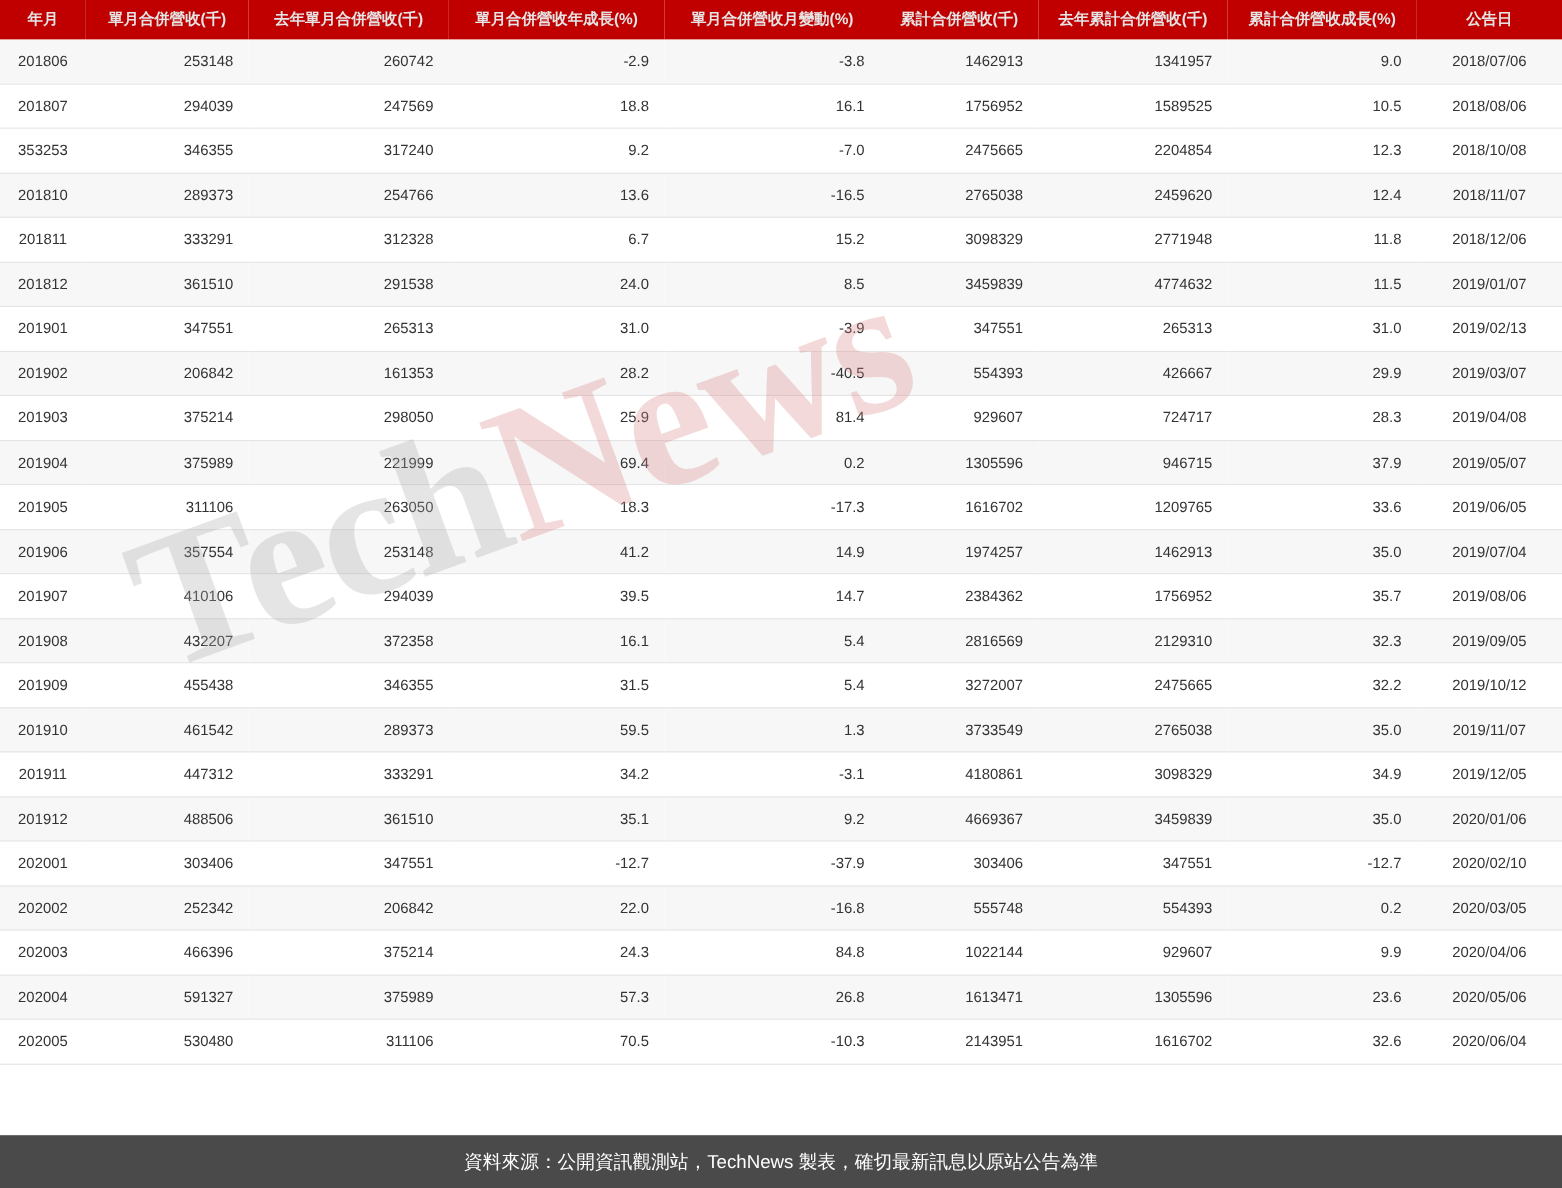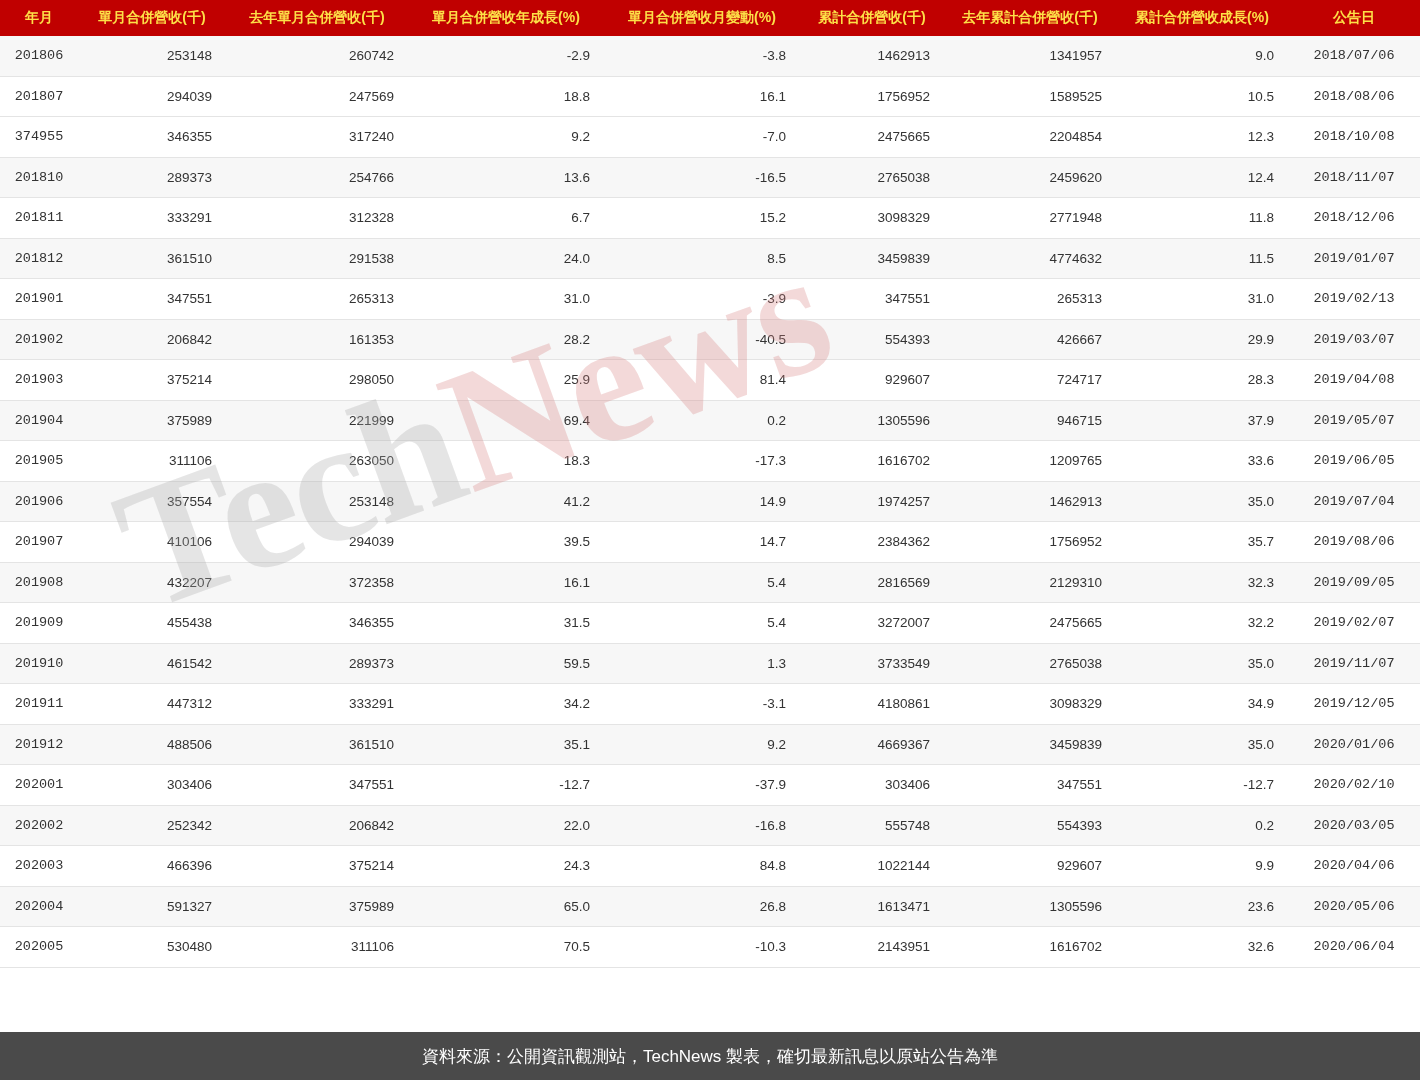"年月" thead th { color: #fde047 -> #e5e5e5 }
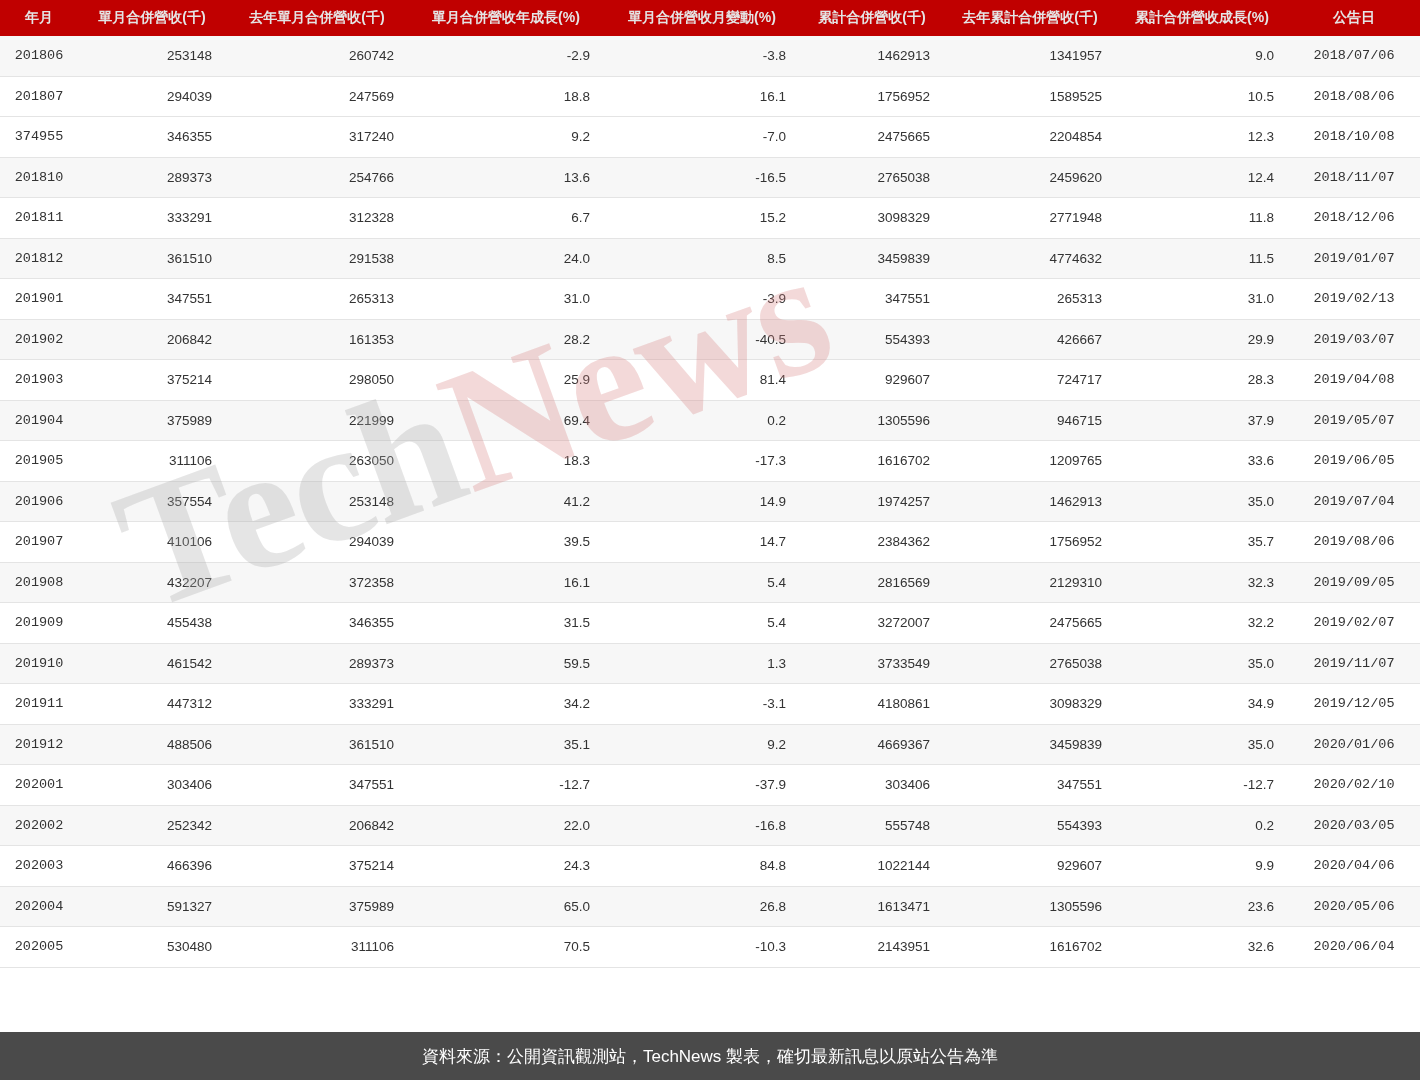"201806" td.c-center { font-family: Liberation Mono, monospace -> none }
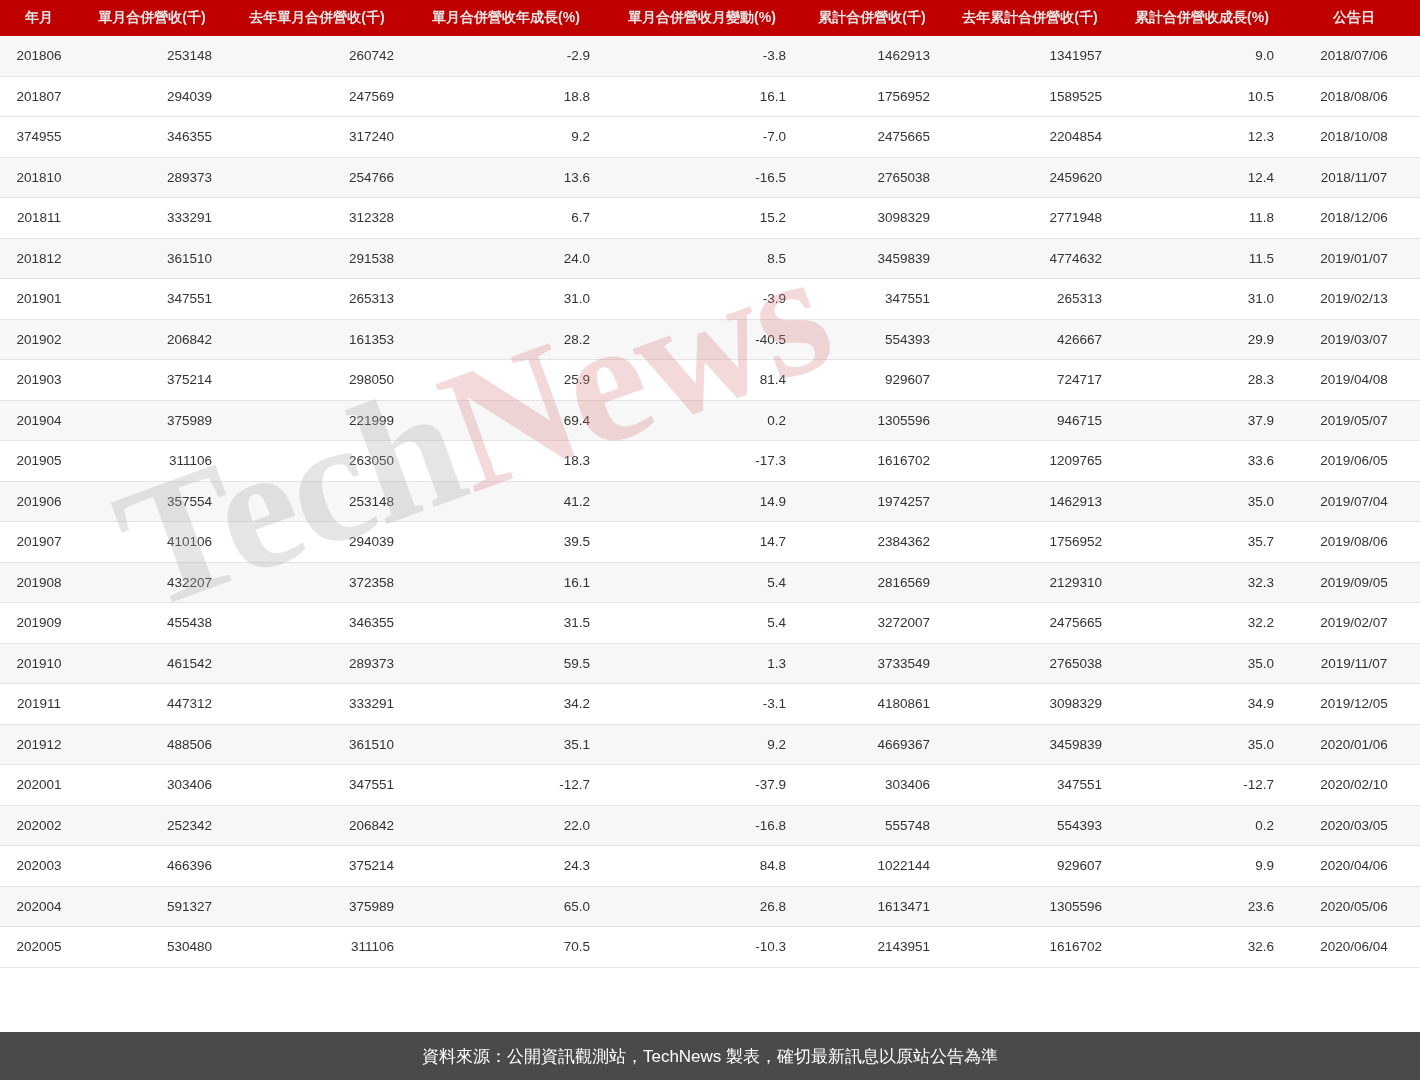"374955" td.c-center { text: 374955 -> 353253 }
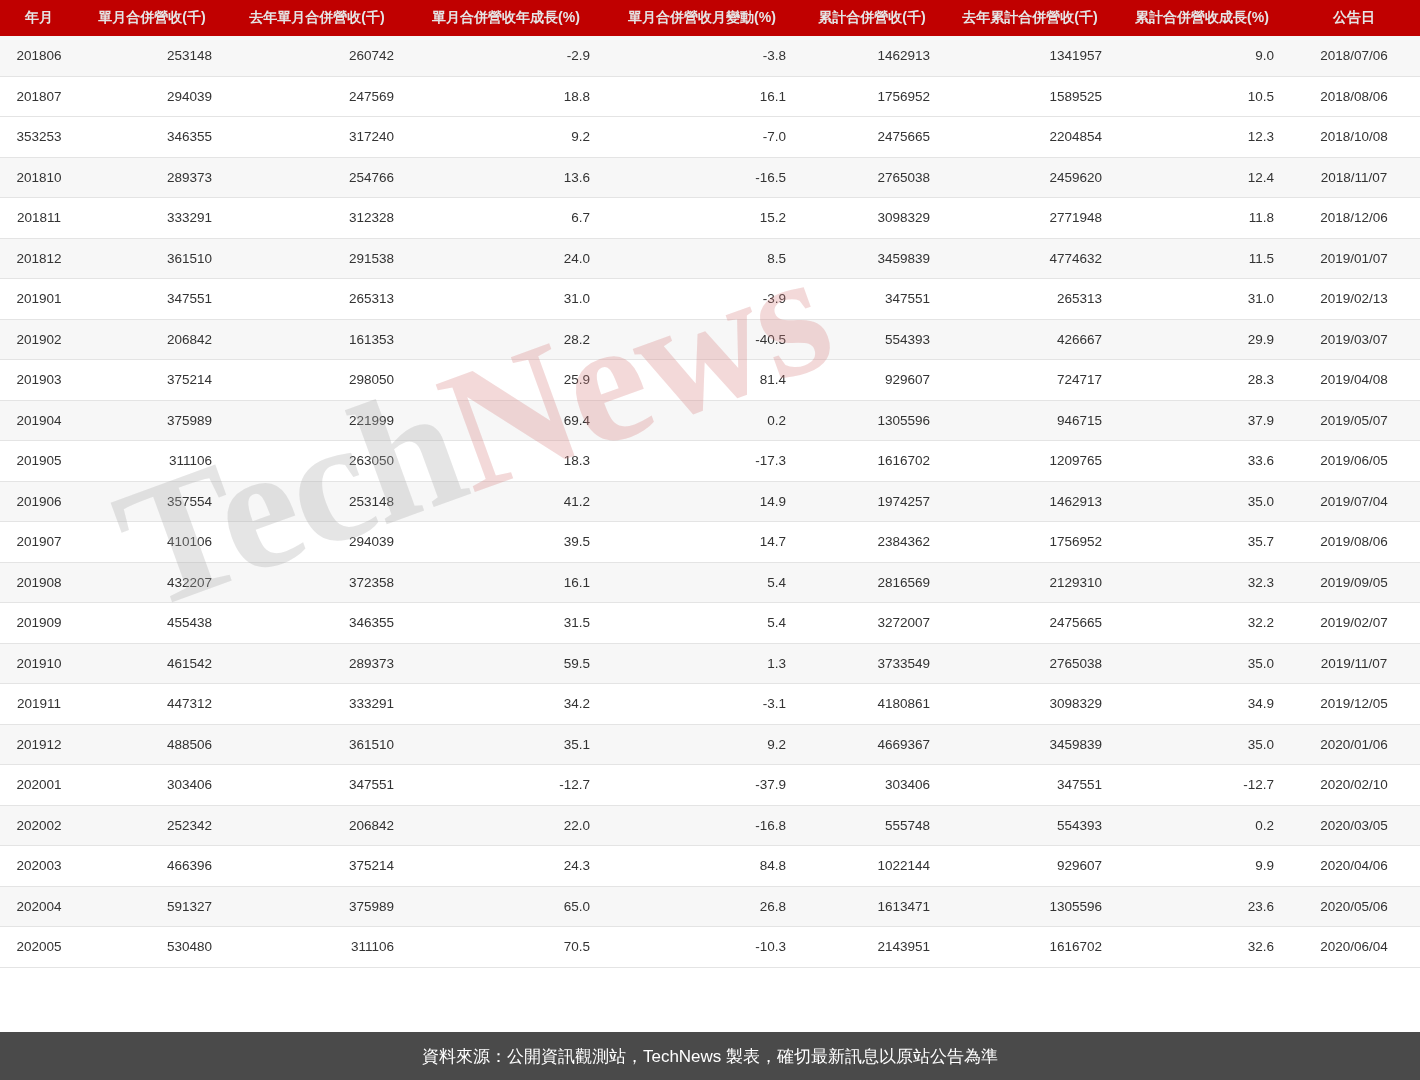"2019/02/07" td.c-center { text: 2019/02/07 -> 2019/10/12 }
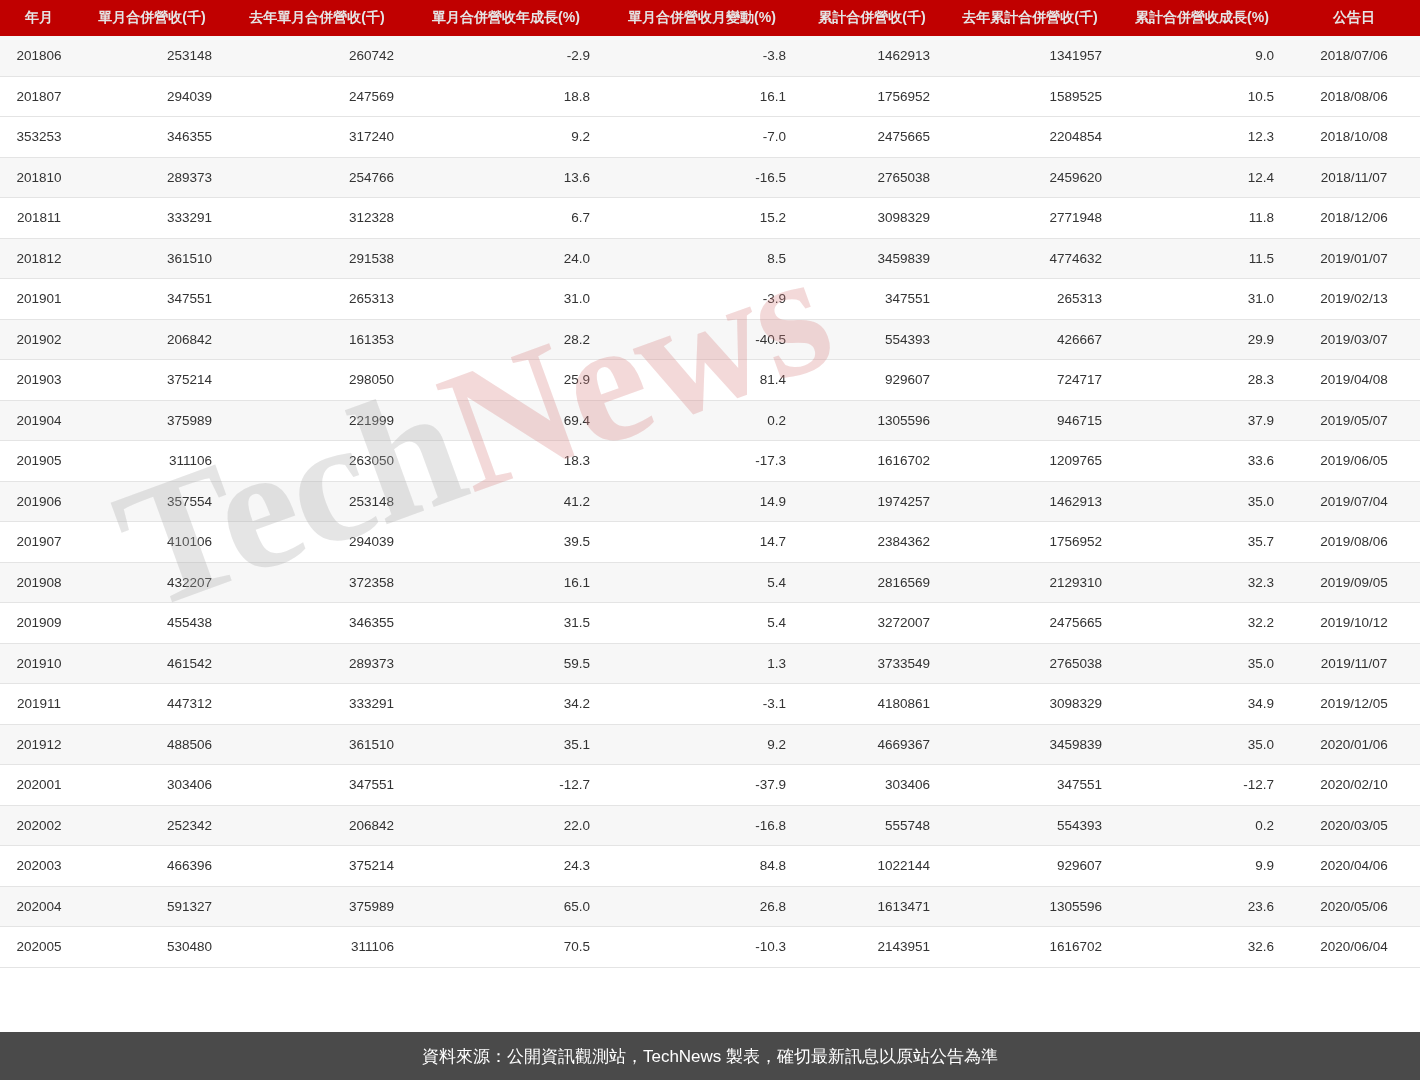"65.0" td.c-right { text: 65.0 -> 57.3 }
